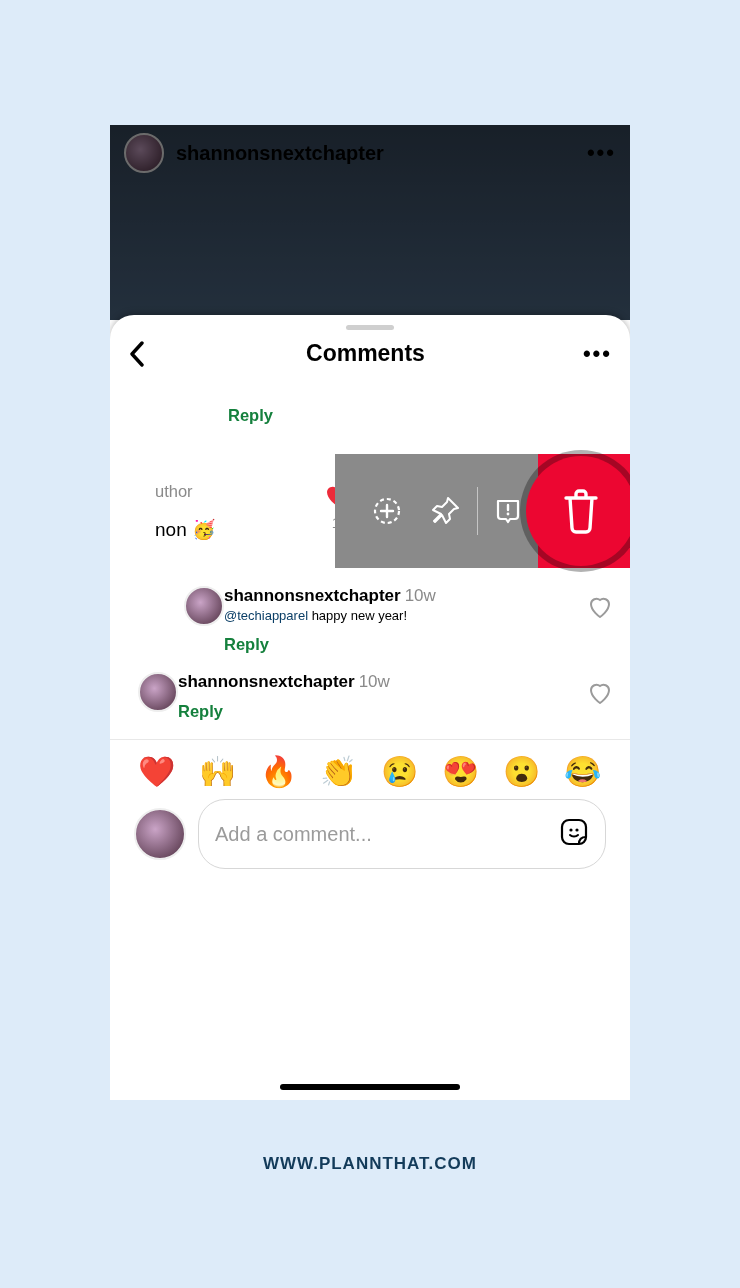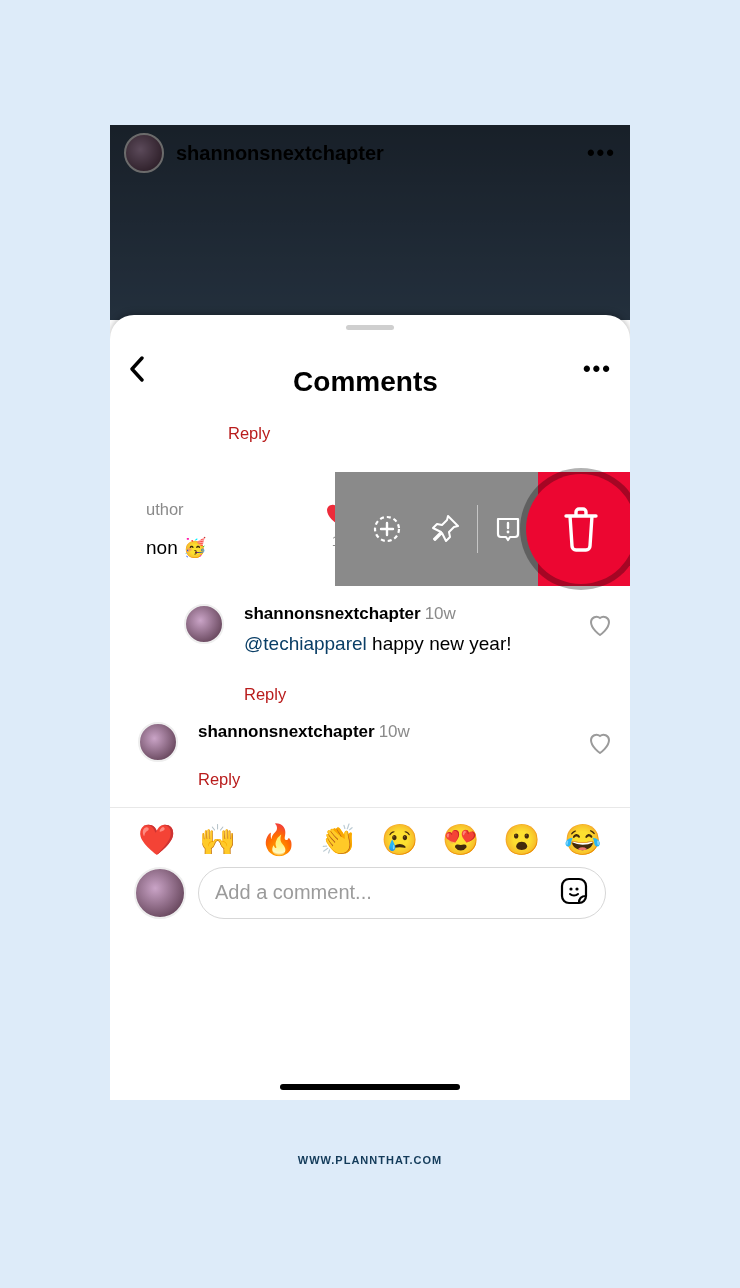"Comments" .sheet-title { font-size: 28px -> 23px; margin-top: 26px -> none }
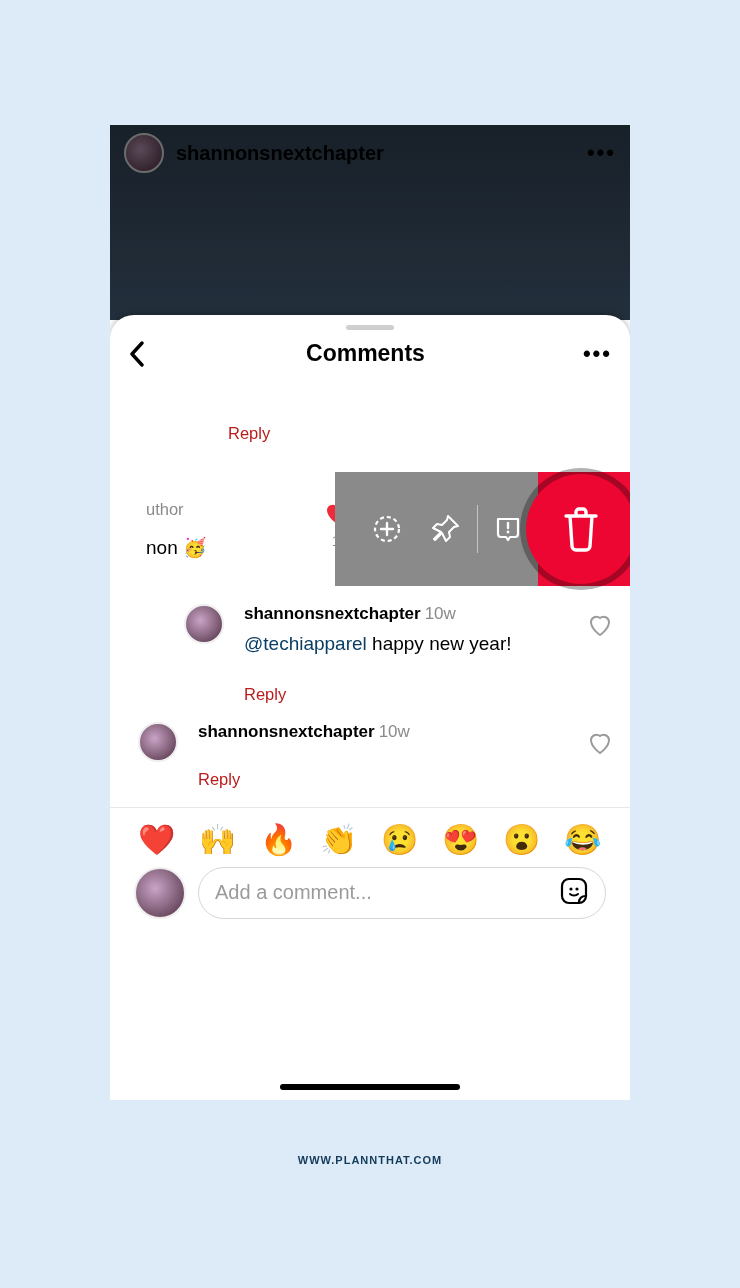"Reply" .reply { color: #b91c1c -> #15803d; font-weight: 400 -> 700; margin-top: 28px -> 10px }
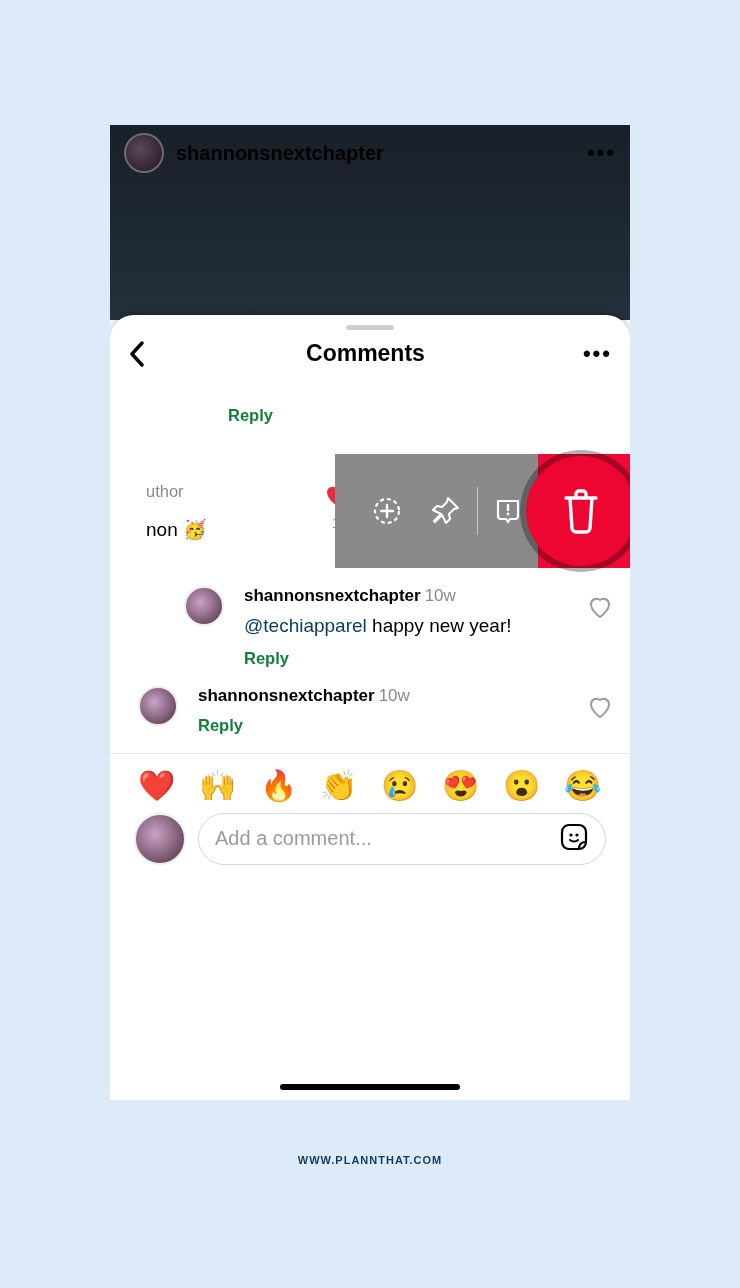"uthor" .selected-stub { left: 4px -> 13px }
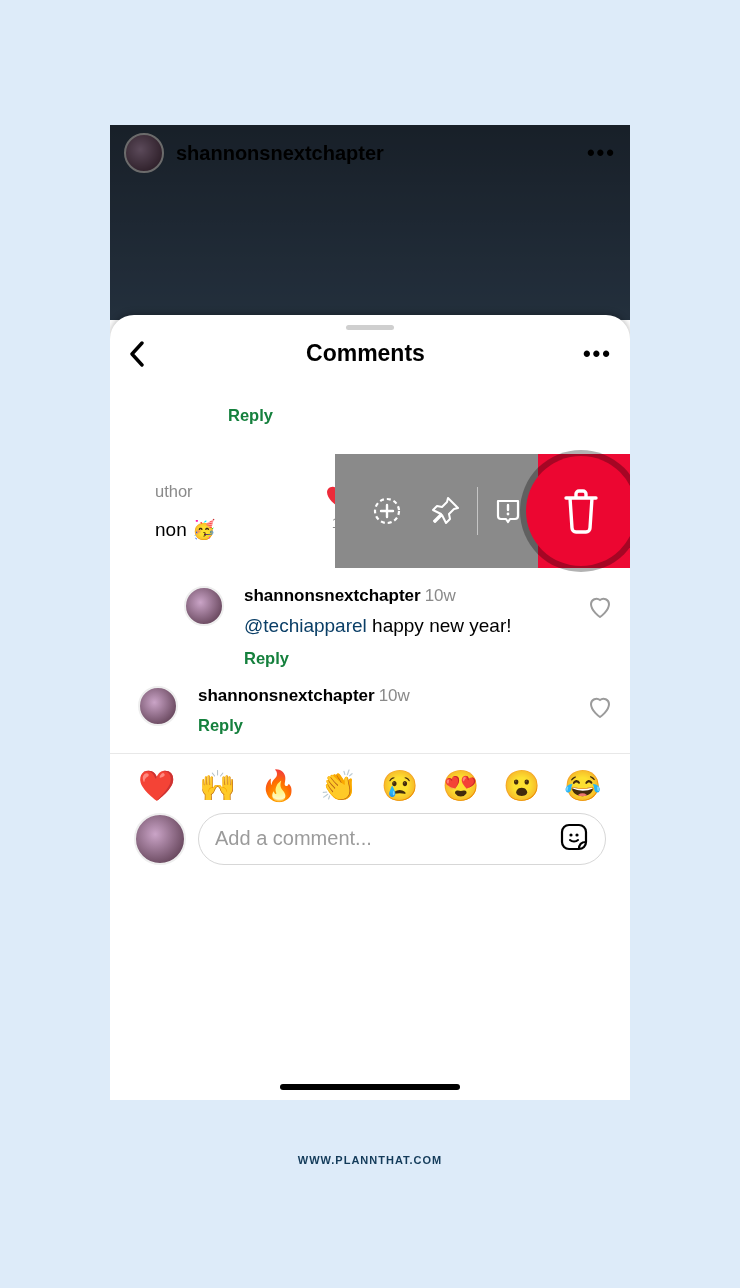"shannonsnextchapter 10w" .comment { gap: 20px -> 0 }
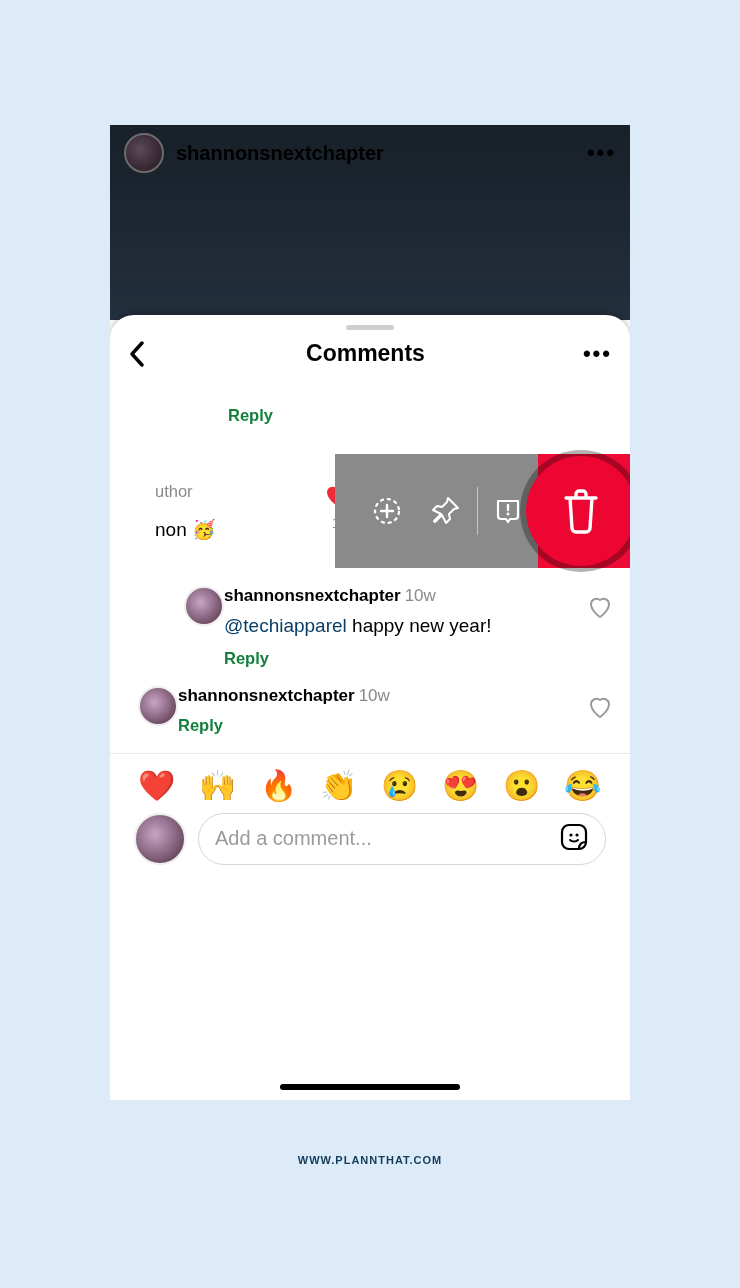"@techiapparel happy new year!" .text { font-size: 19px -> 13px; margin-top: 8px -> 2px }
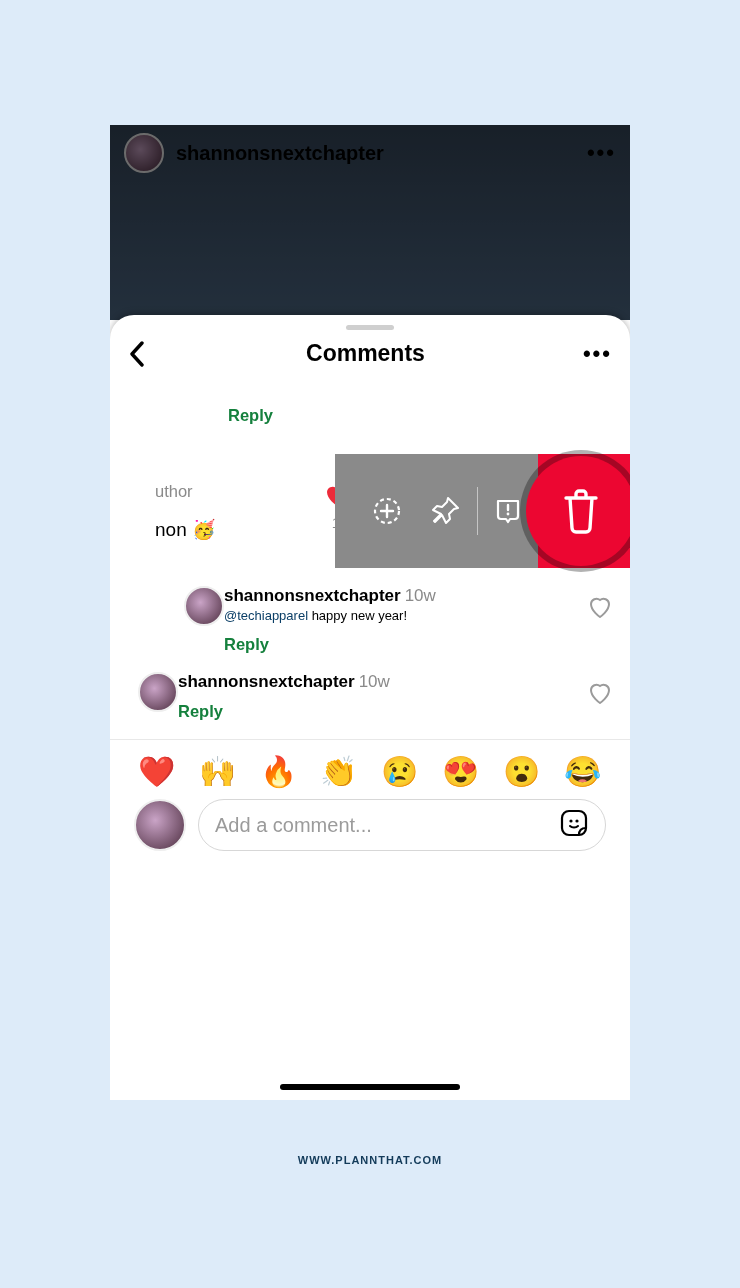"Add a comment..." .compose-field { height: 52px -> 70px }
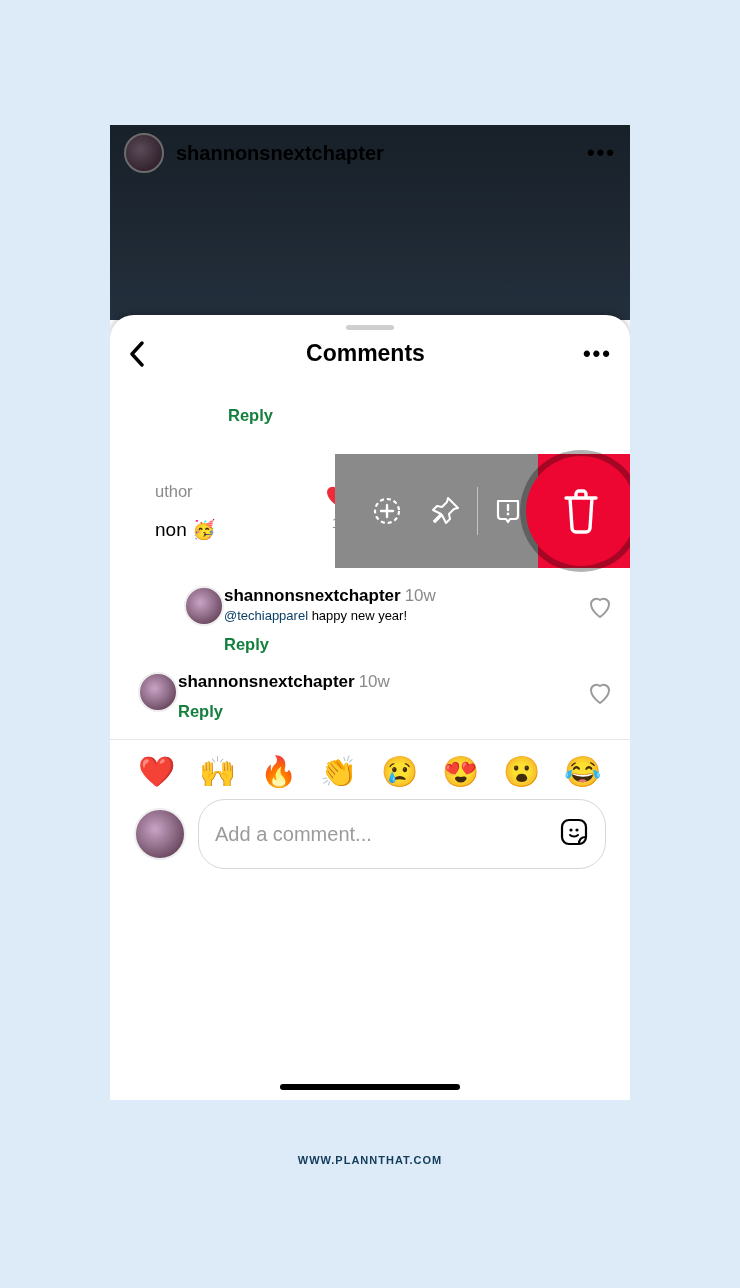"WWW.PLANNTHAT.COM" .footer-url { font-size: 11px -> 17px }
